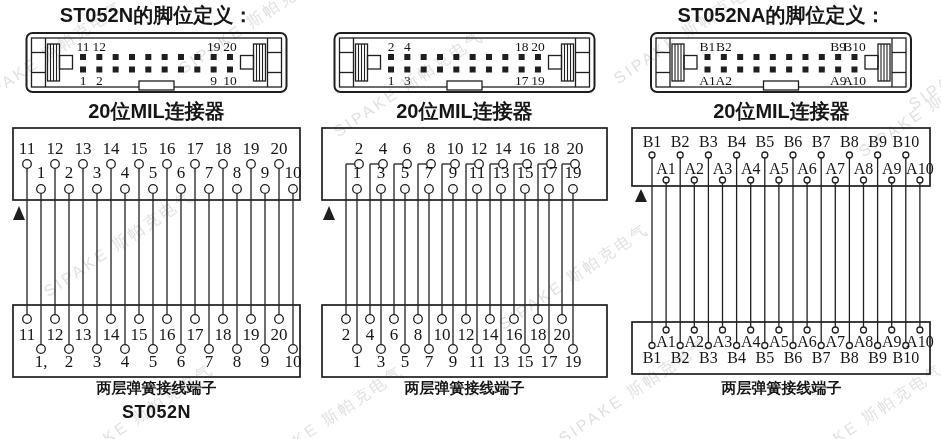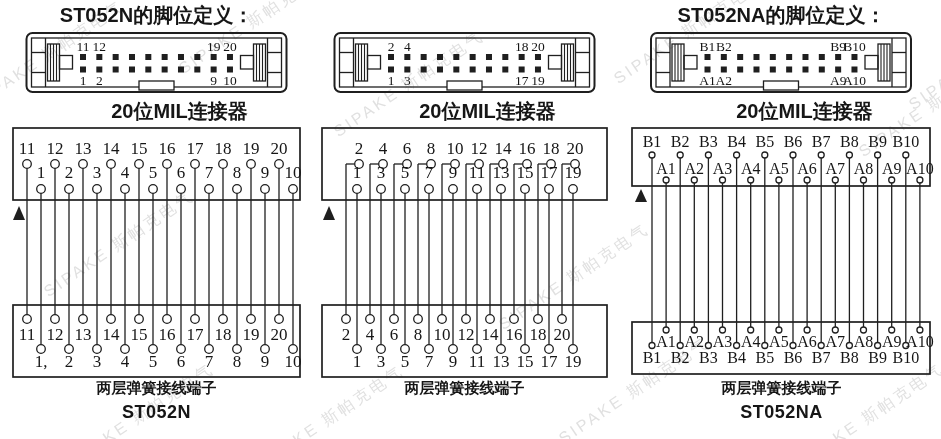"20位MIL连接器" .cap.mil { margin-left: 23px -> none }
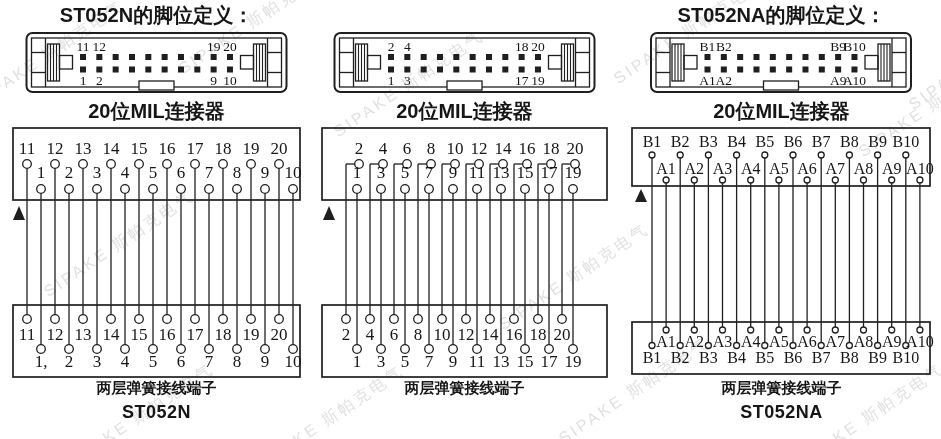"ST052NA" div.cap { html: <div>ST052NA</div> -> none }
